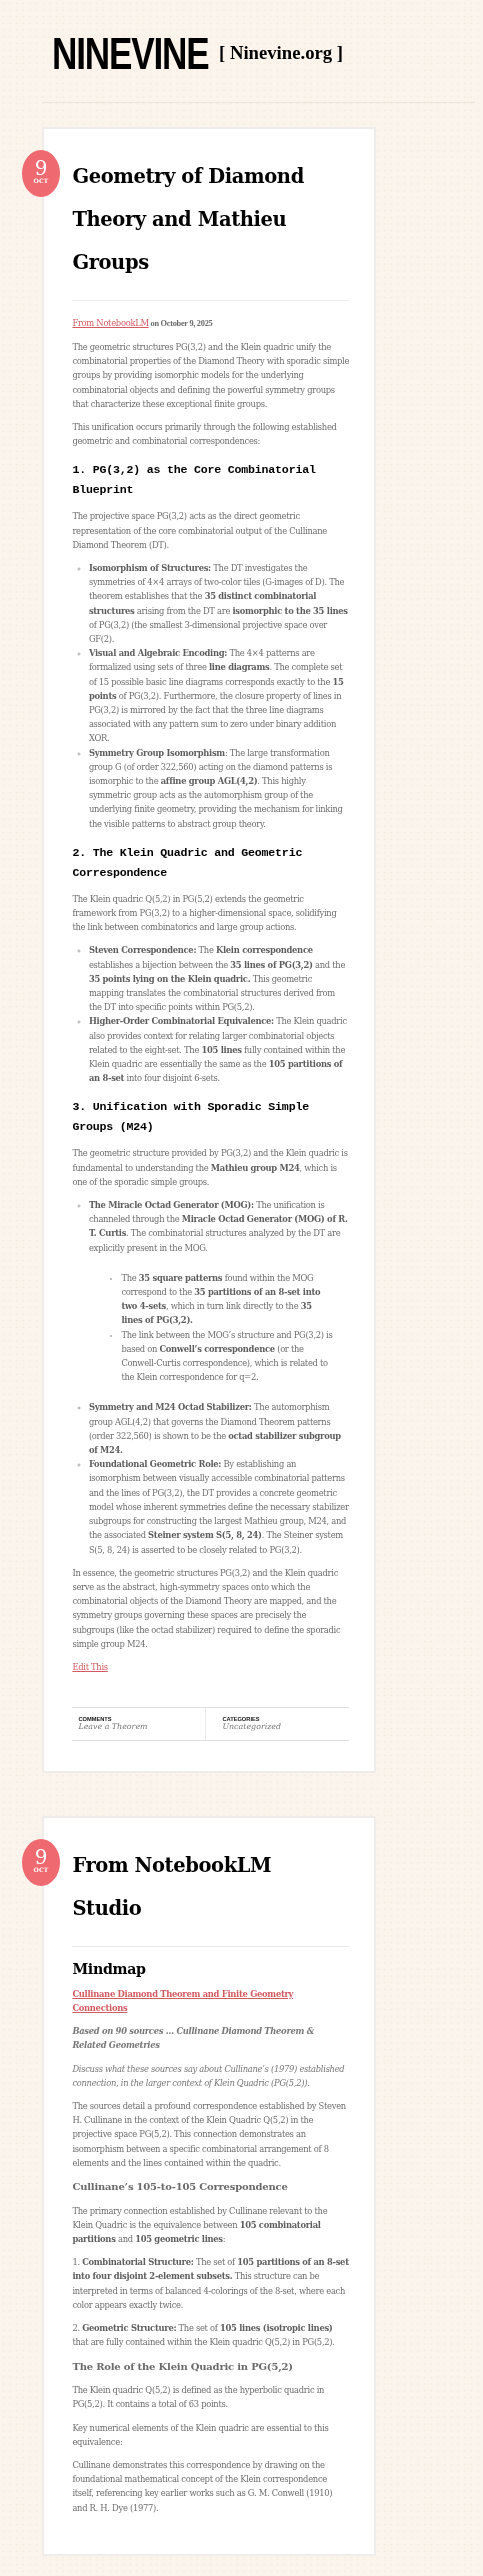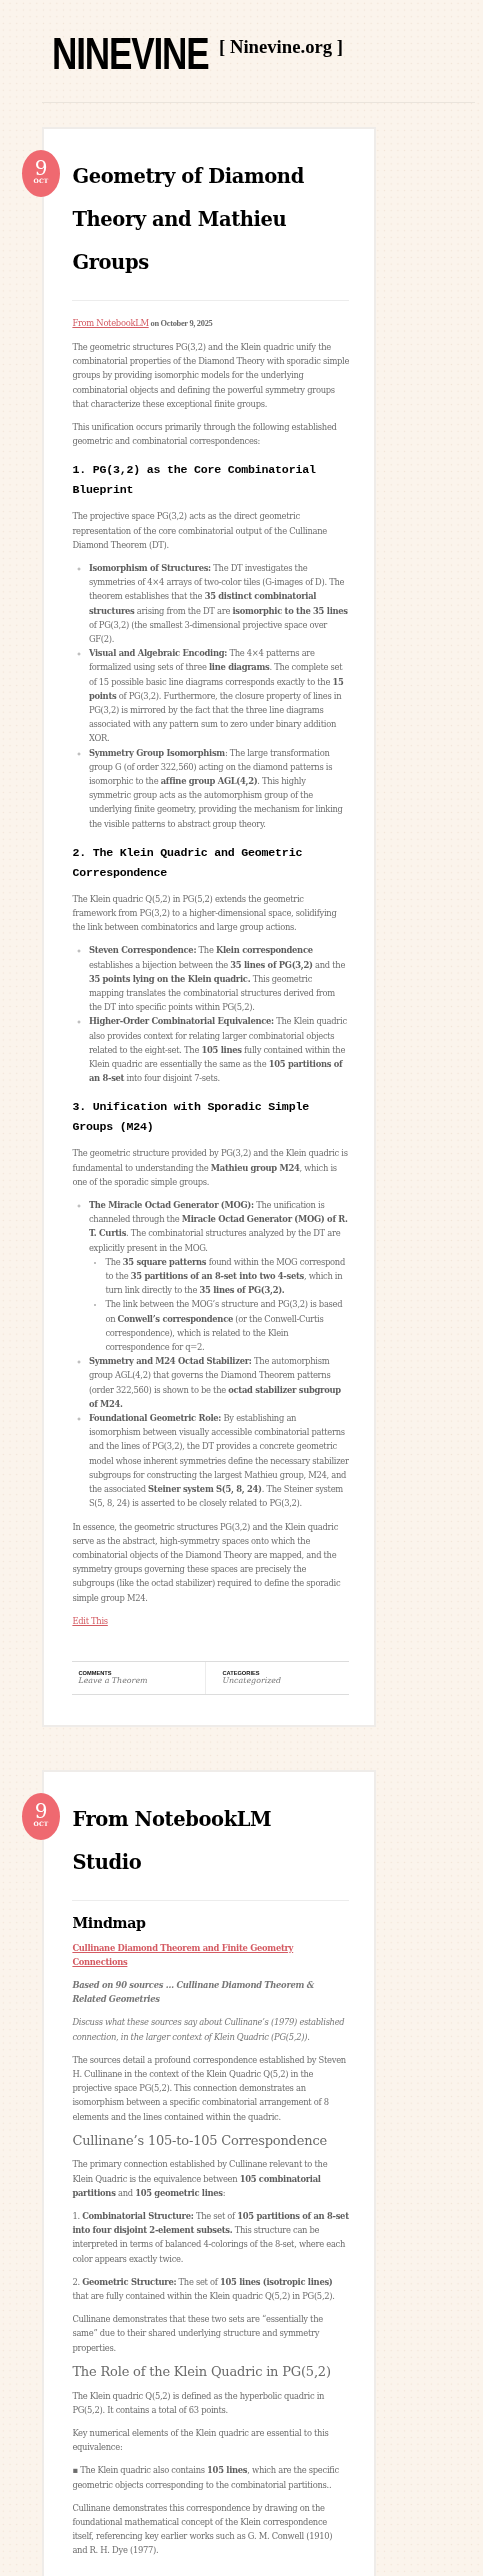"[ Ninevine.org ]" .site-tagline { top: 36px -> 42px }
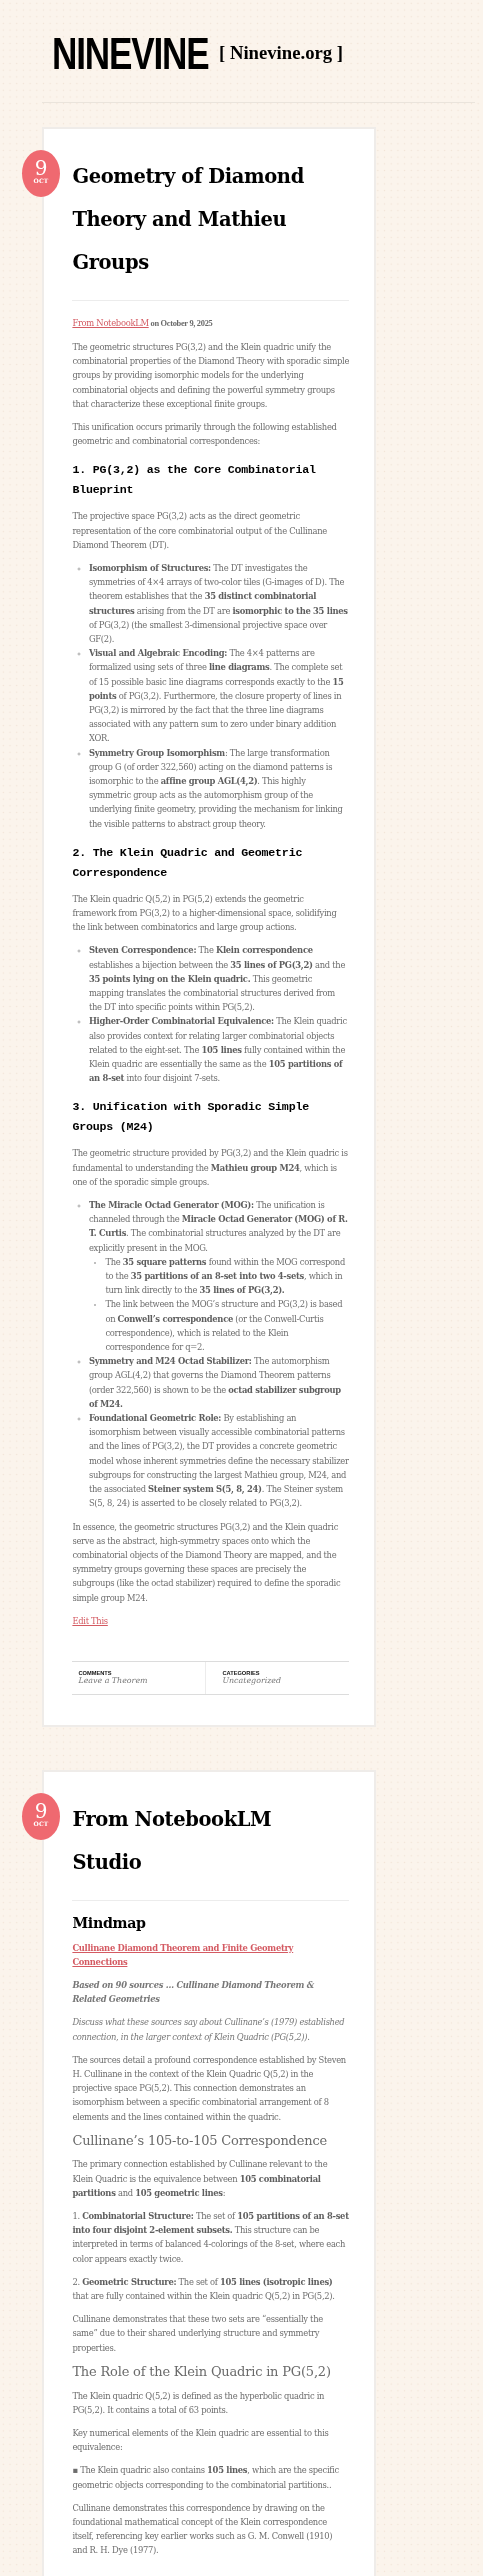"into four disjoint 7-sets." span { text: 7-sets -> 6-sets }
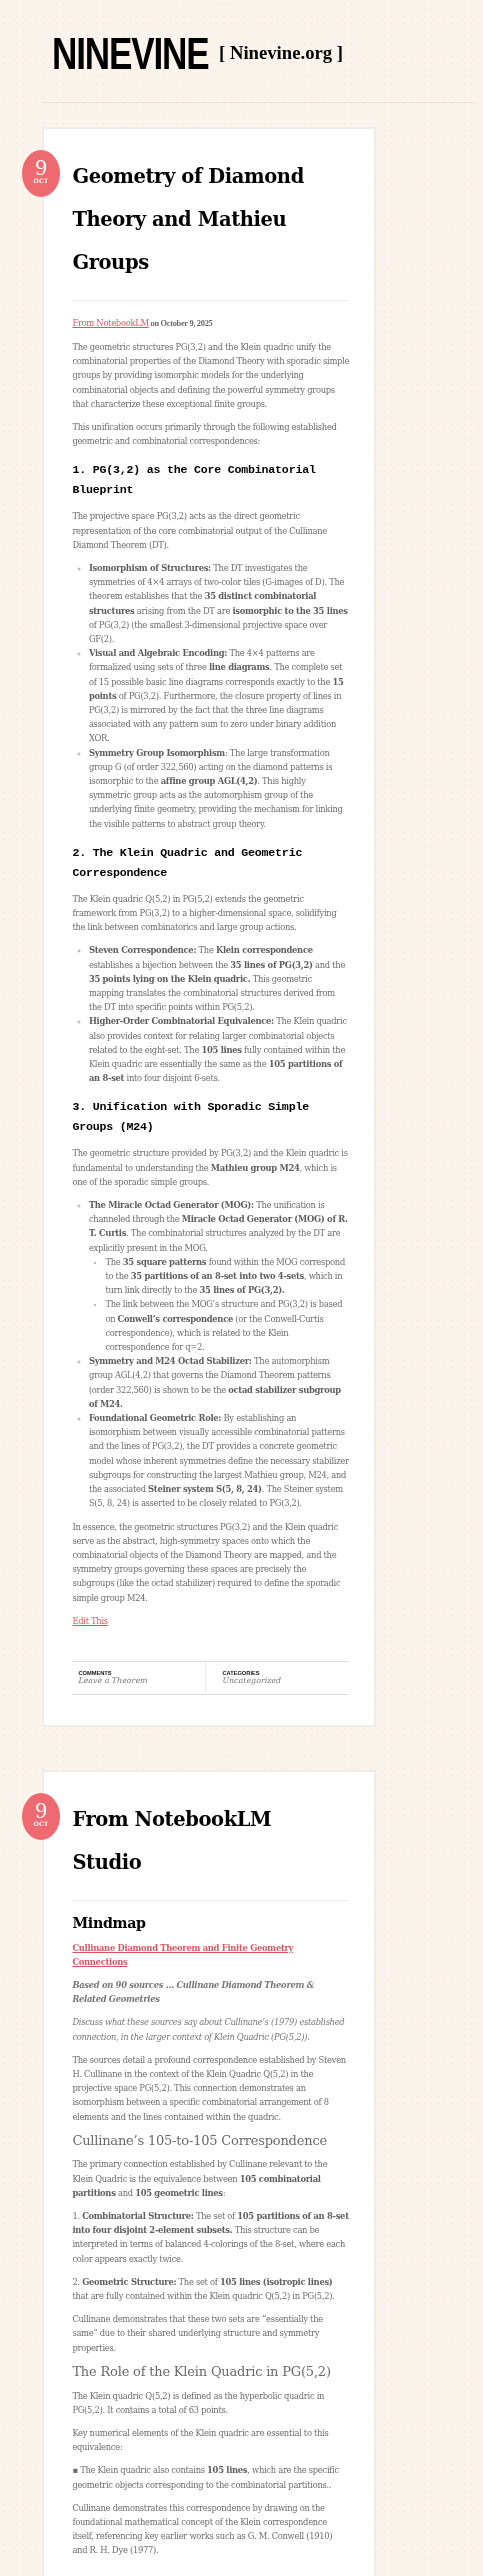"The 35 square patterns found" .entry ul.dot { margin: 0 -> 16px }
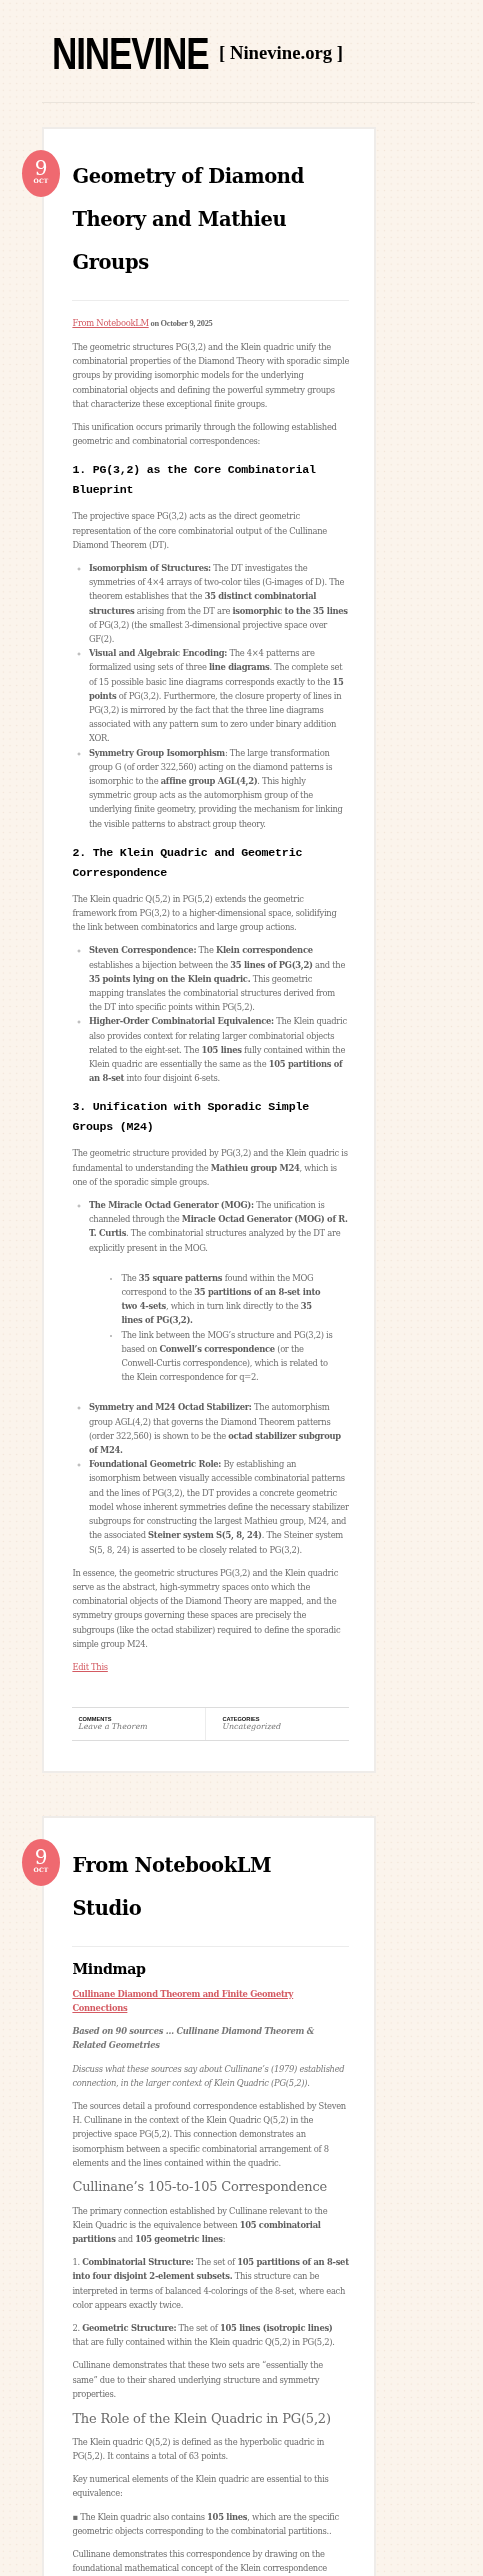"Cullinane’s 105-to-105 Correspondence" .entry h4 { font-size: 13px -> 10px; font-weight: 400 -> 700 }
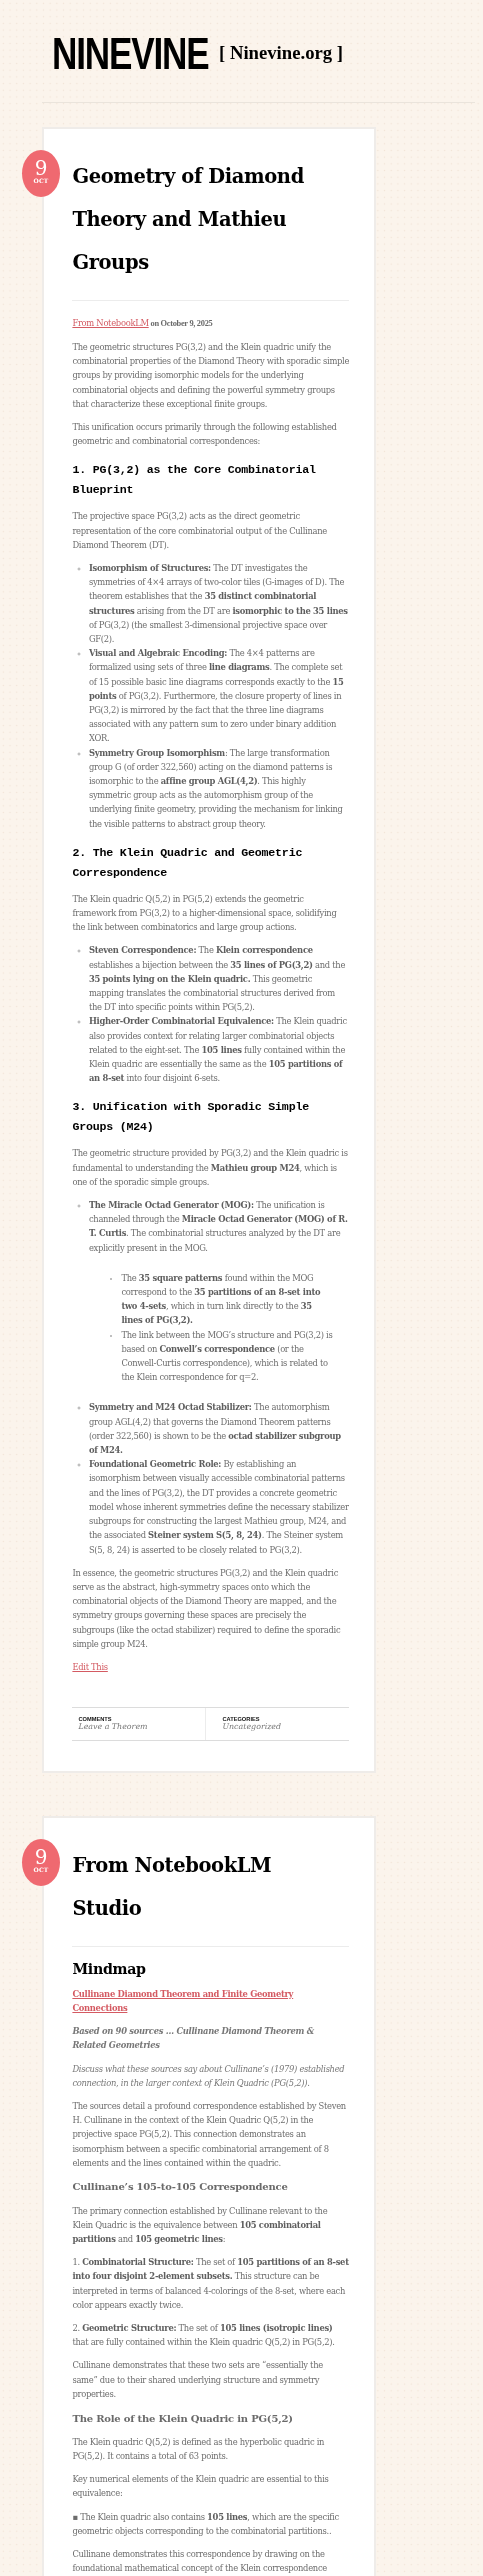"Cullinane demonstrates that these two" p { html: <p>Cullinane demonstrates that these two sets are “essentially the same” due to their shared underlying structure and symmetry properties.</p> -> none }
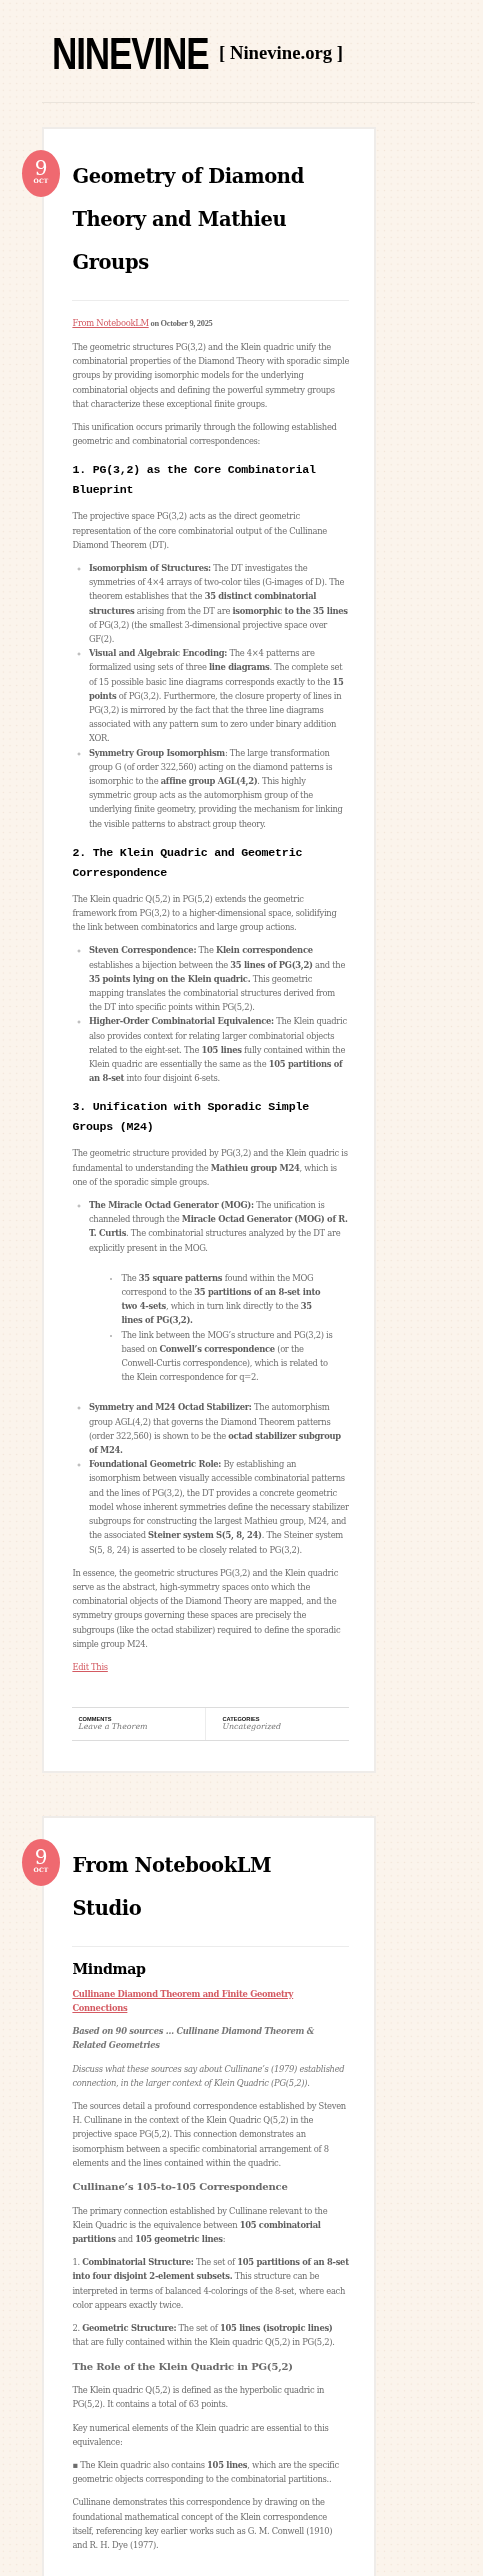"▪ The Klein quadric also" p { html: <p><span>▪ The Klein quadric also contains </span><b>105 lines</b><span>, which are the specific geometric objects corresponding to the combinatorial partitions..</span></p> -> none }
